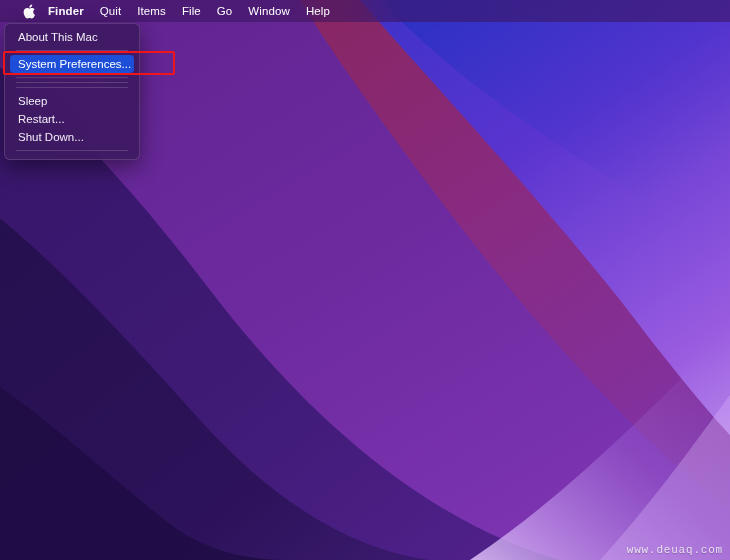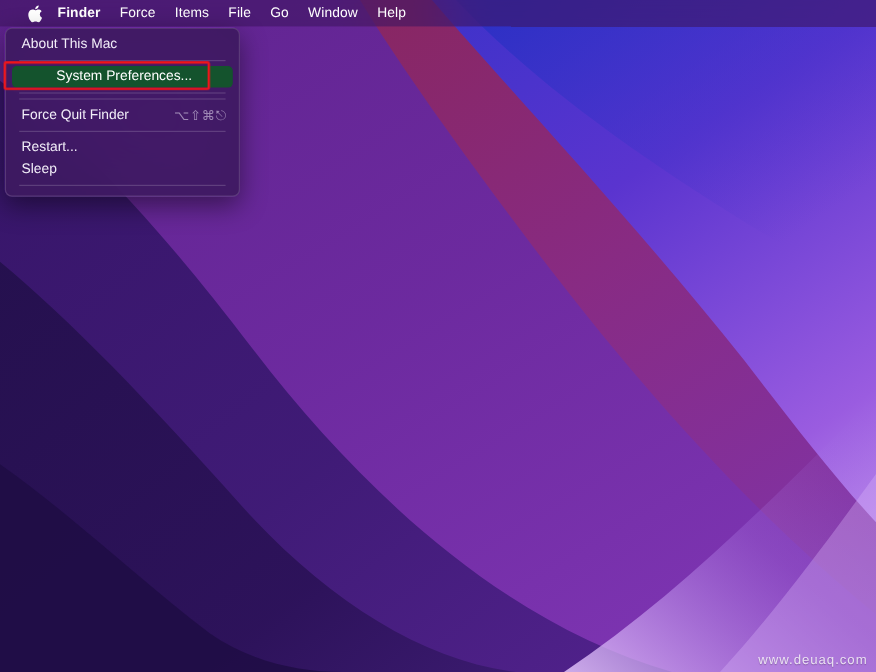"Force" div.mb-item { text: Force -> Quit }
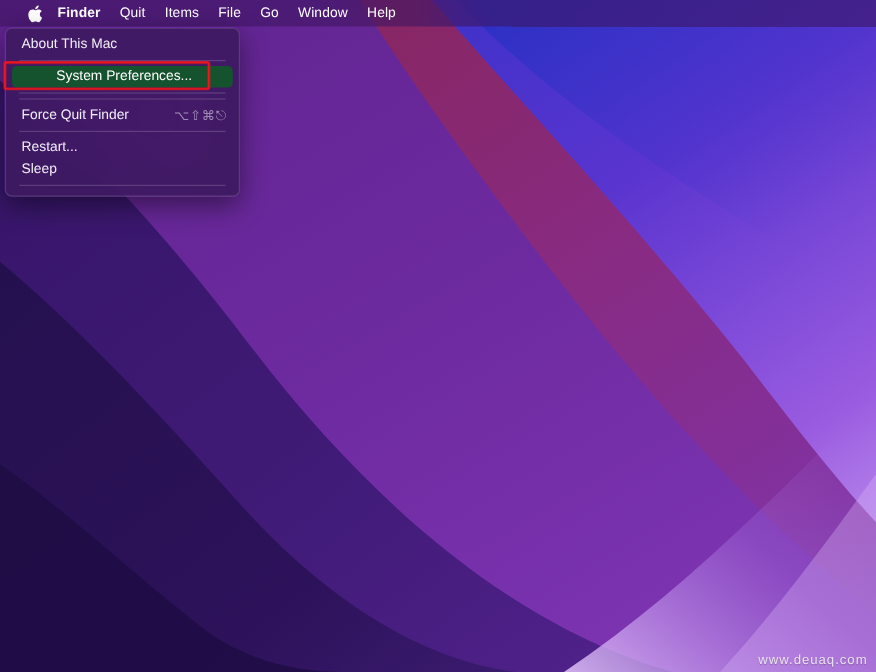"About This Mac" #apple-menu { width: 196px -> 136px }
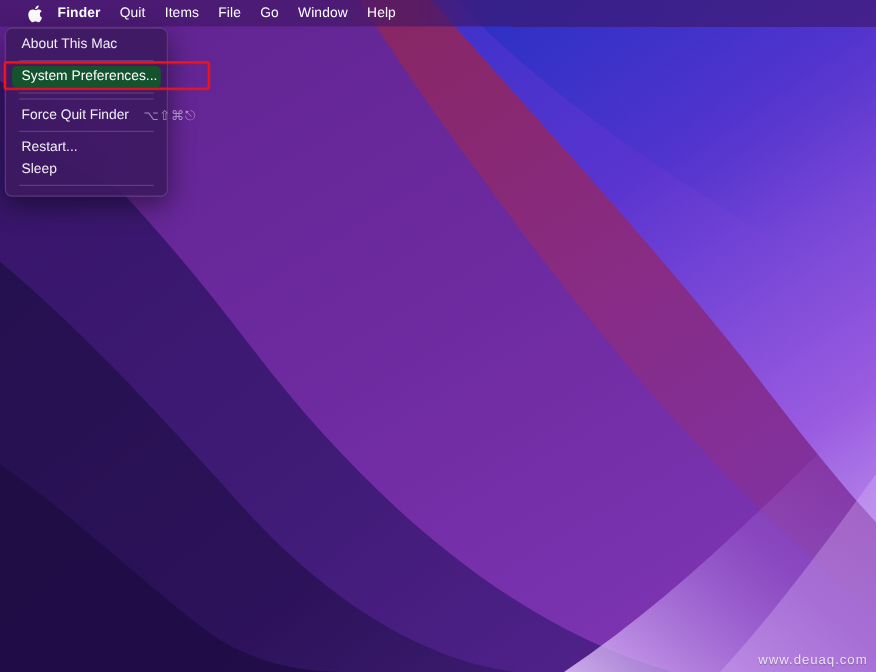"System Preferences..." .menu-row.selected { background: #14532d -> #1d4ed8 }
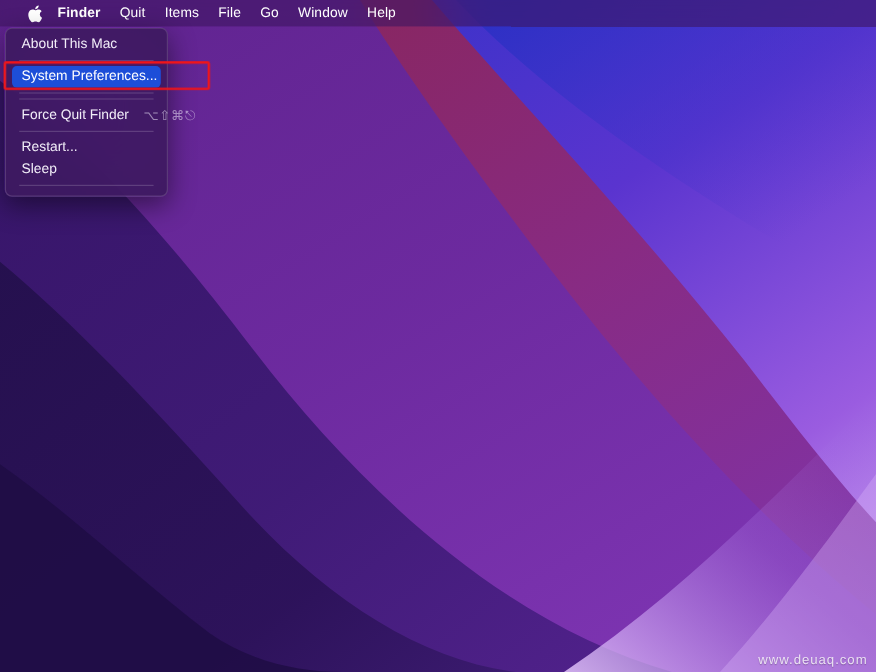"Force Quit Finder" div.menu-row { html: <div> <span>Force Quit Finder</span> <span>⌥⇧⌘⎋</span> </div> -> none }
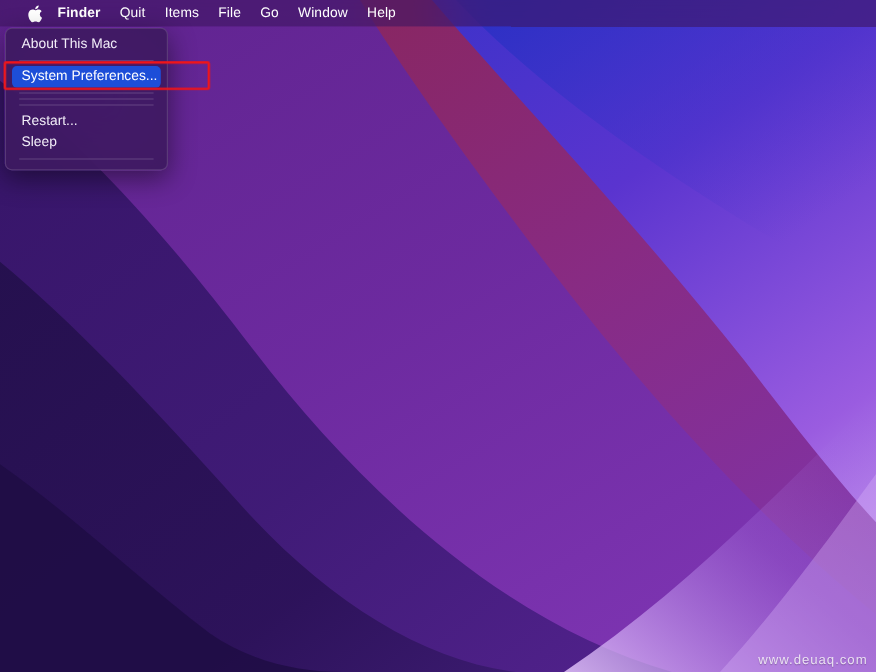"Restart..." div.menu-row { order: before "Sleep" -> after "Sleep" }
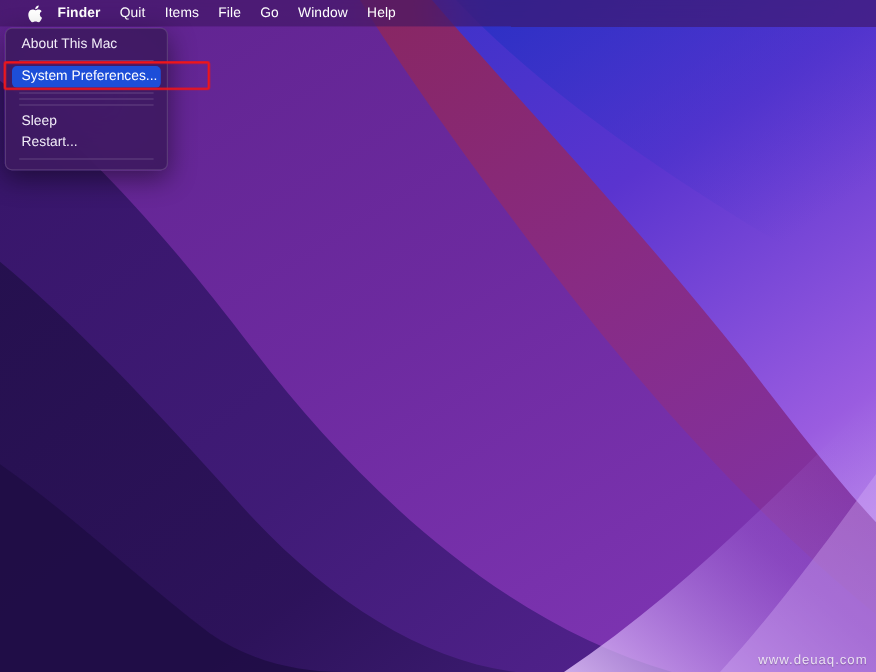"Shut Down..." div.menu-row { html: none -> <div> <span>Shut Down...</span> </div> }
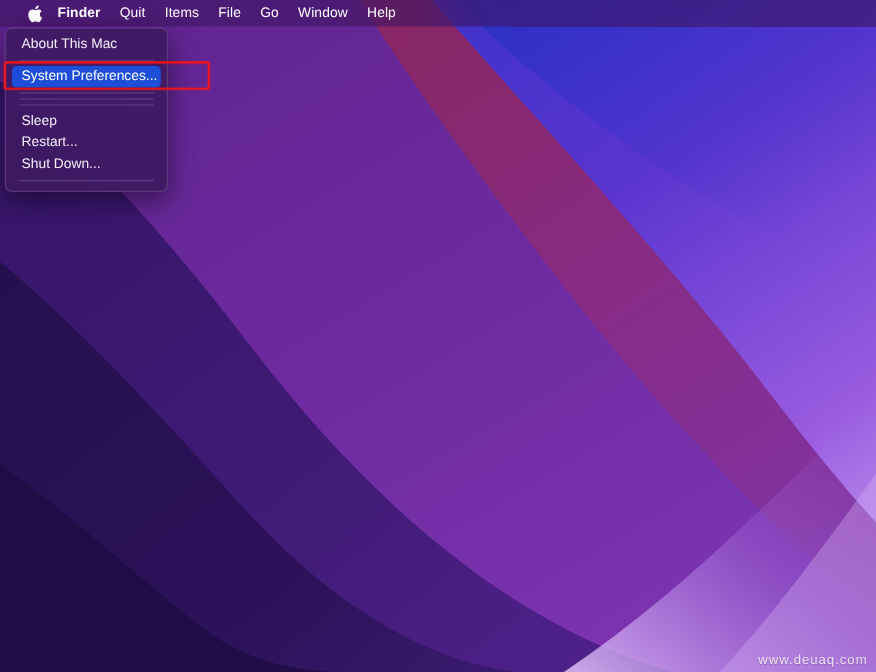"www.deuaq.com" #watermark { font-family: Liberation Sans, sans-serif -> Liberation Mono, monospace }
